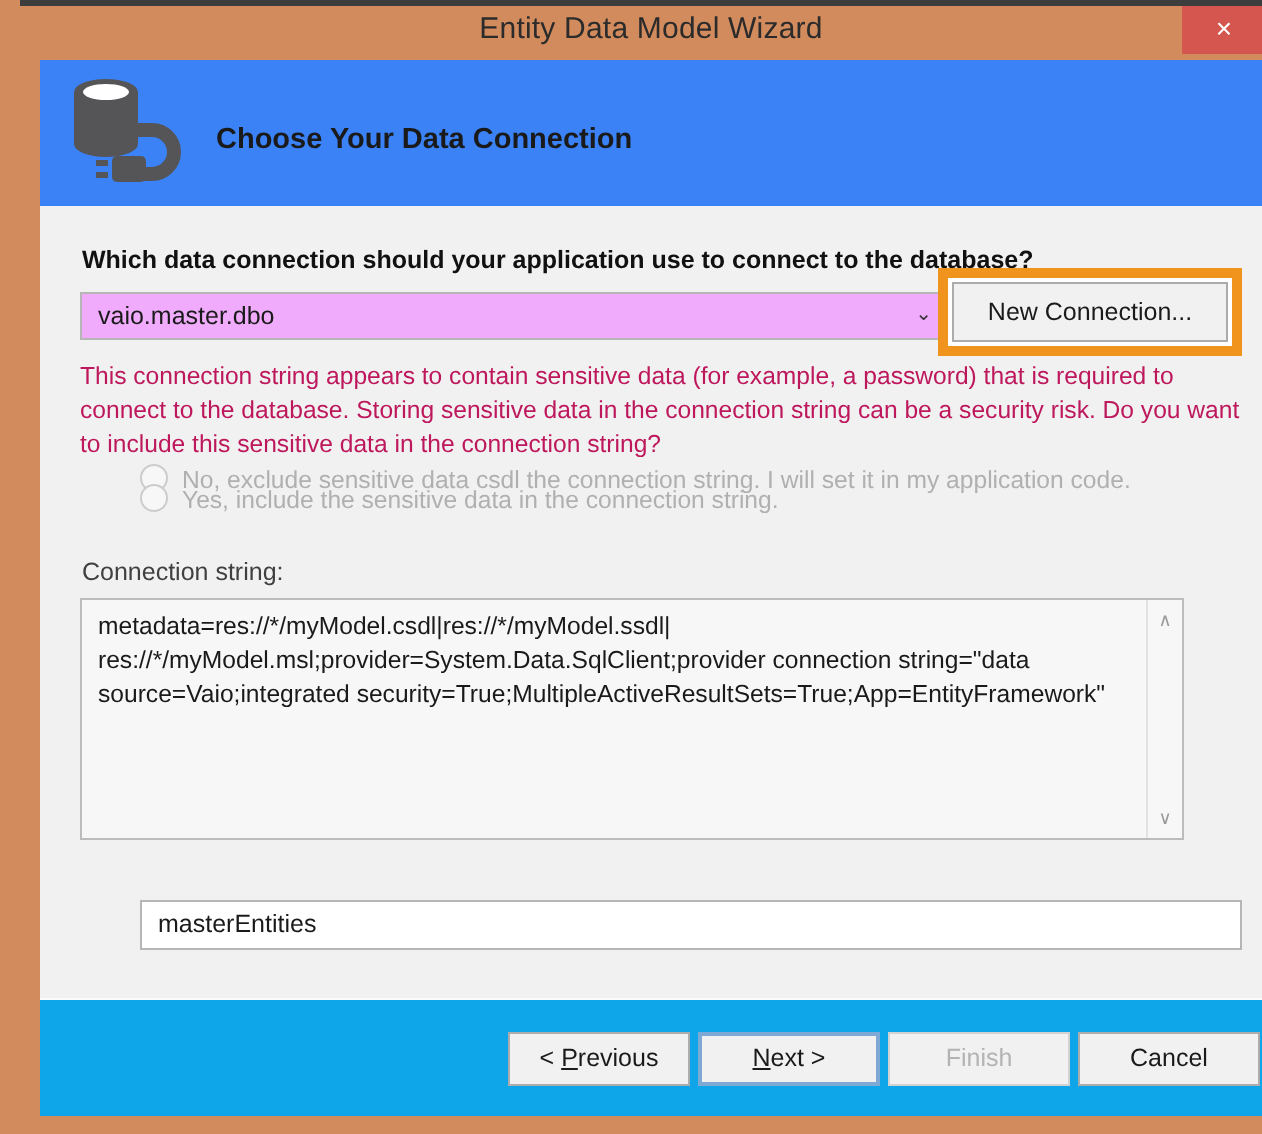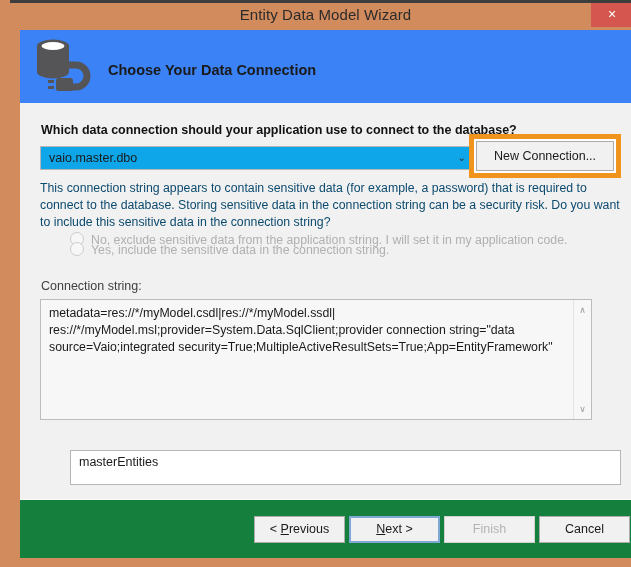"vaio.master.dbo" .combo { background: #0ea5e9 -> #f0abfc }
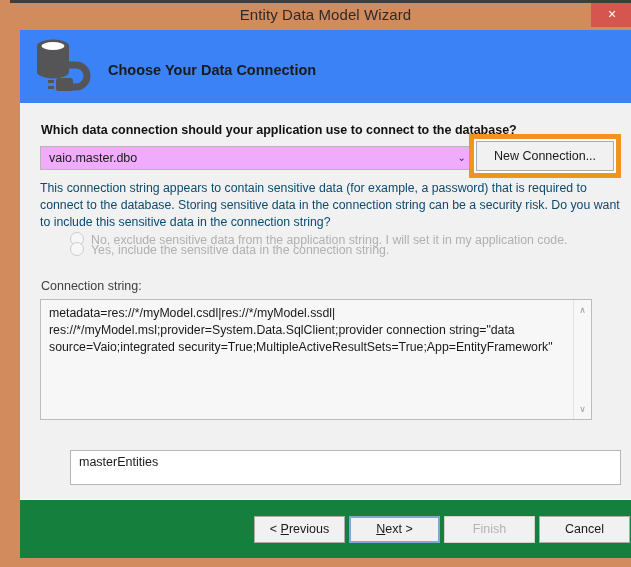"This connection string appears to" .sensitive-text { color: #0c4a6e -> #be185d }
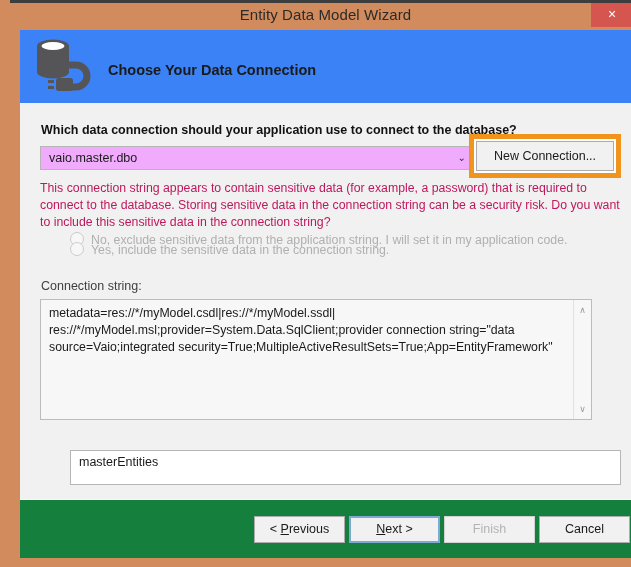"No, exclude sensitive data from" span { text: from the application -> csdl the connection }
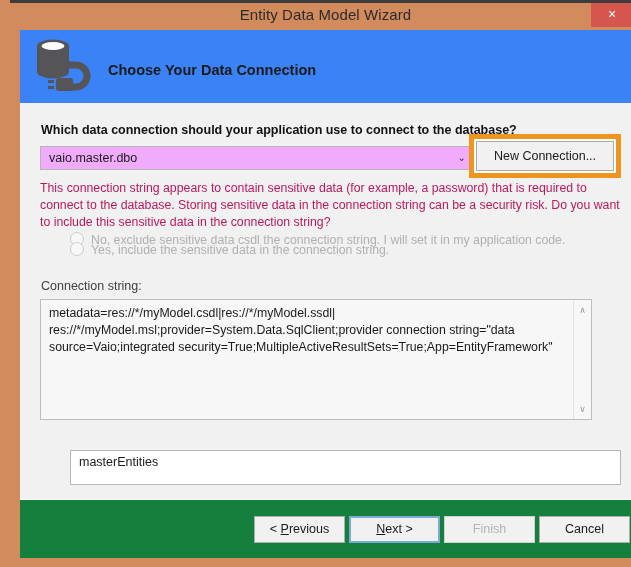"masterEntities" .entities-input { height: 35px -> 25px }
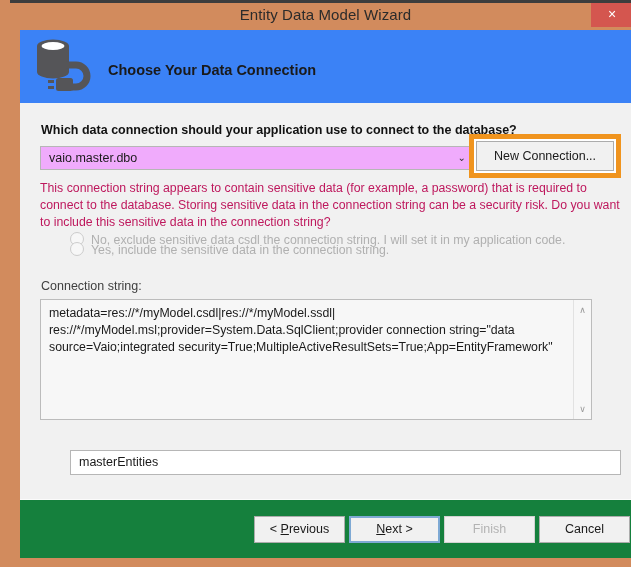"< Previous" .footer-area { background: #15803d -> #0ea5e9 }
